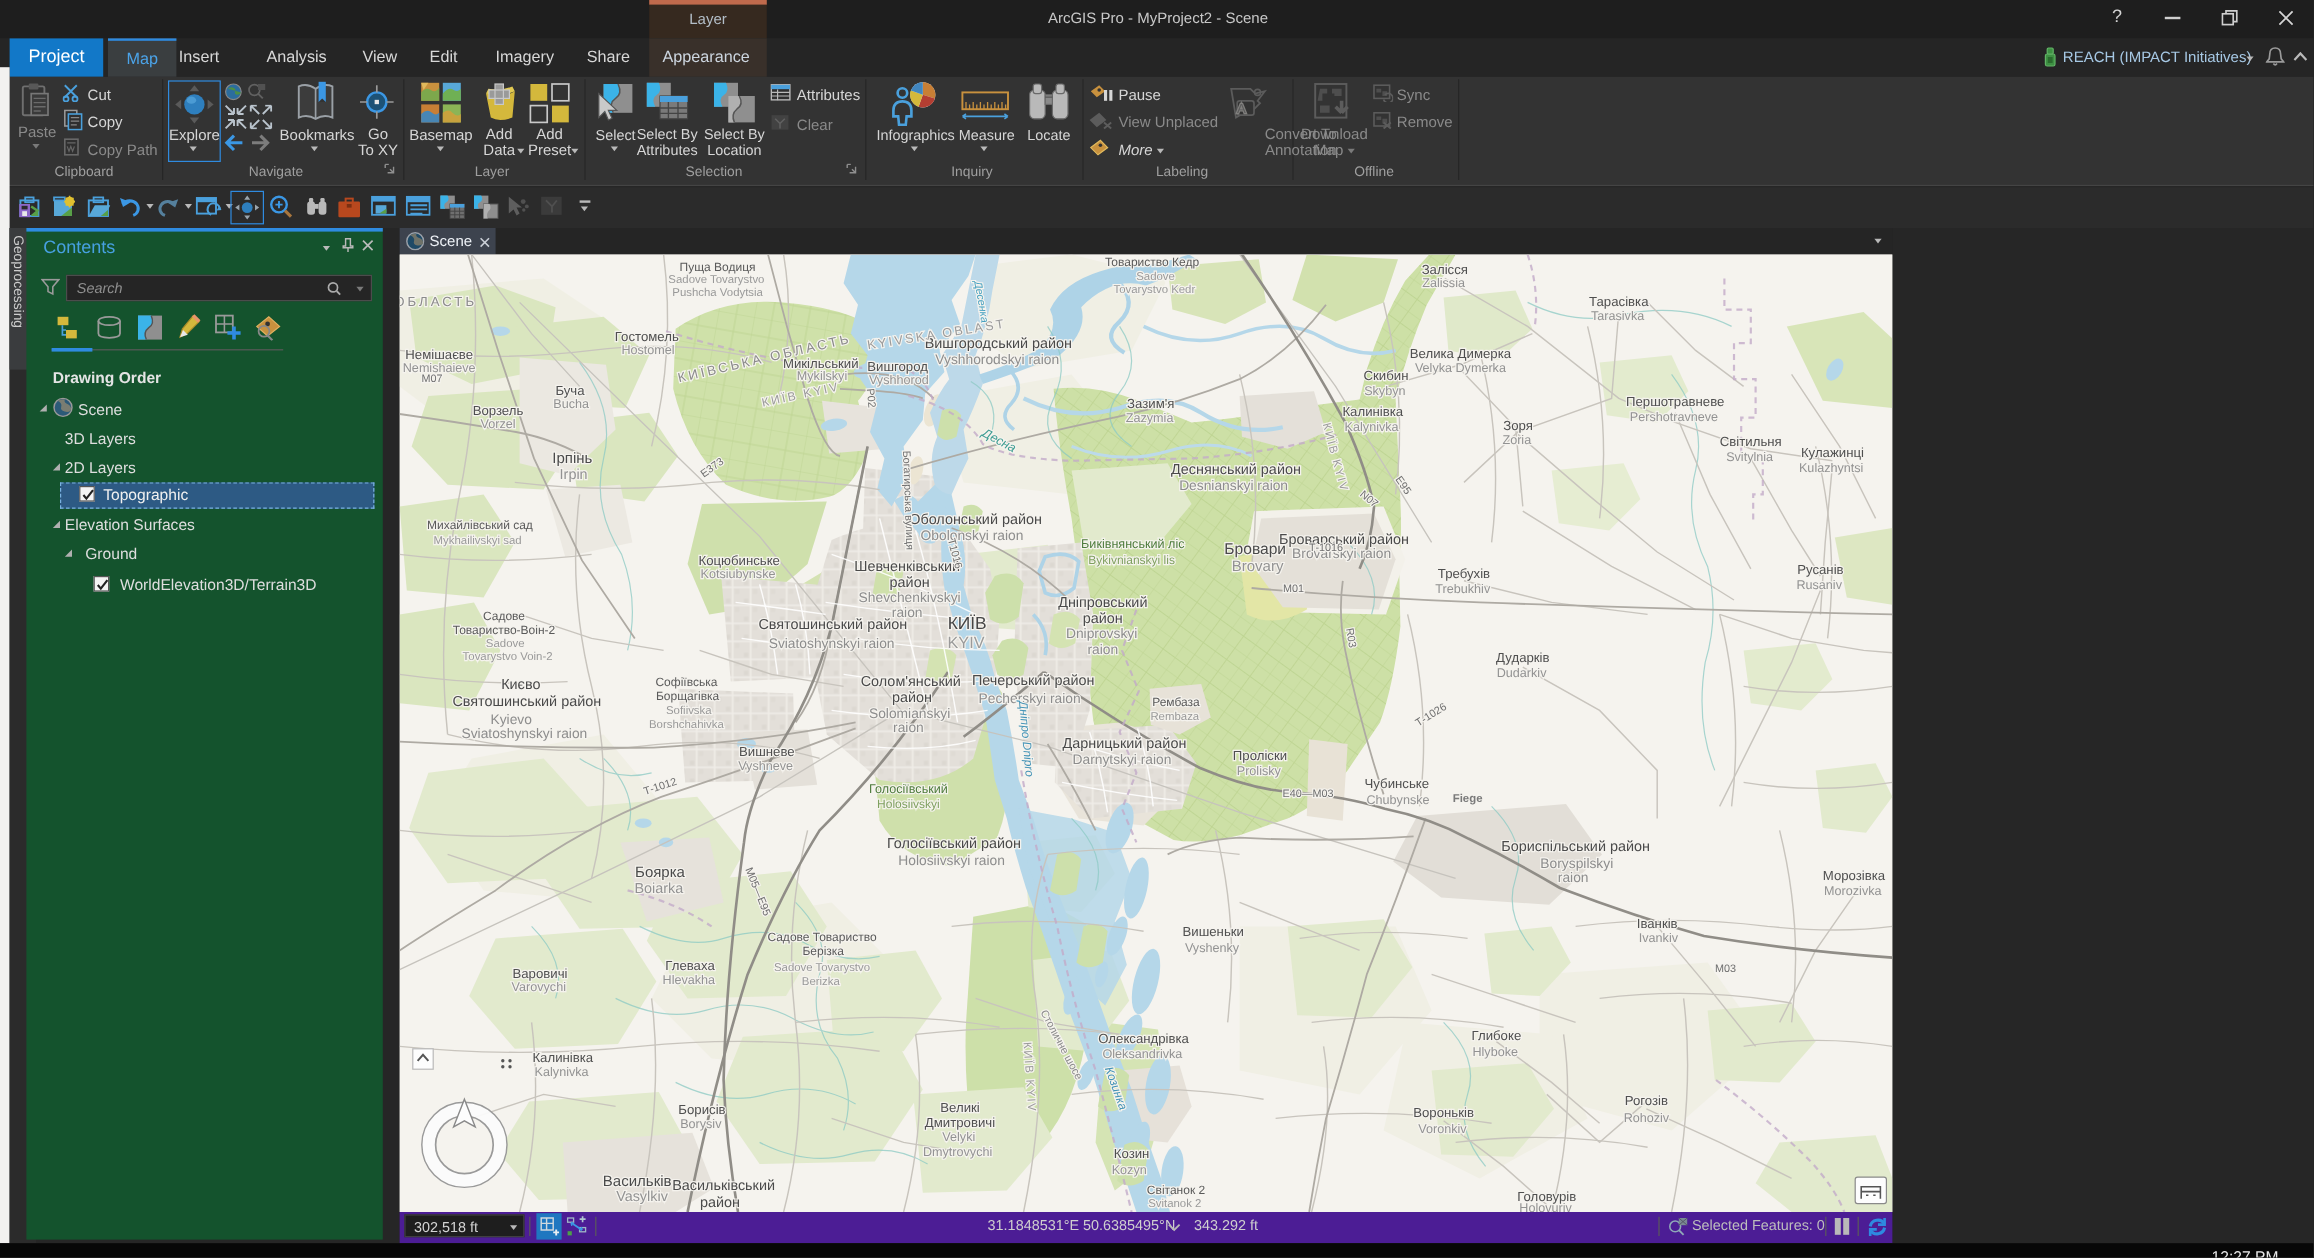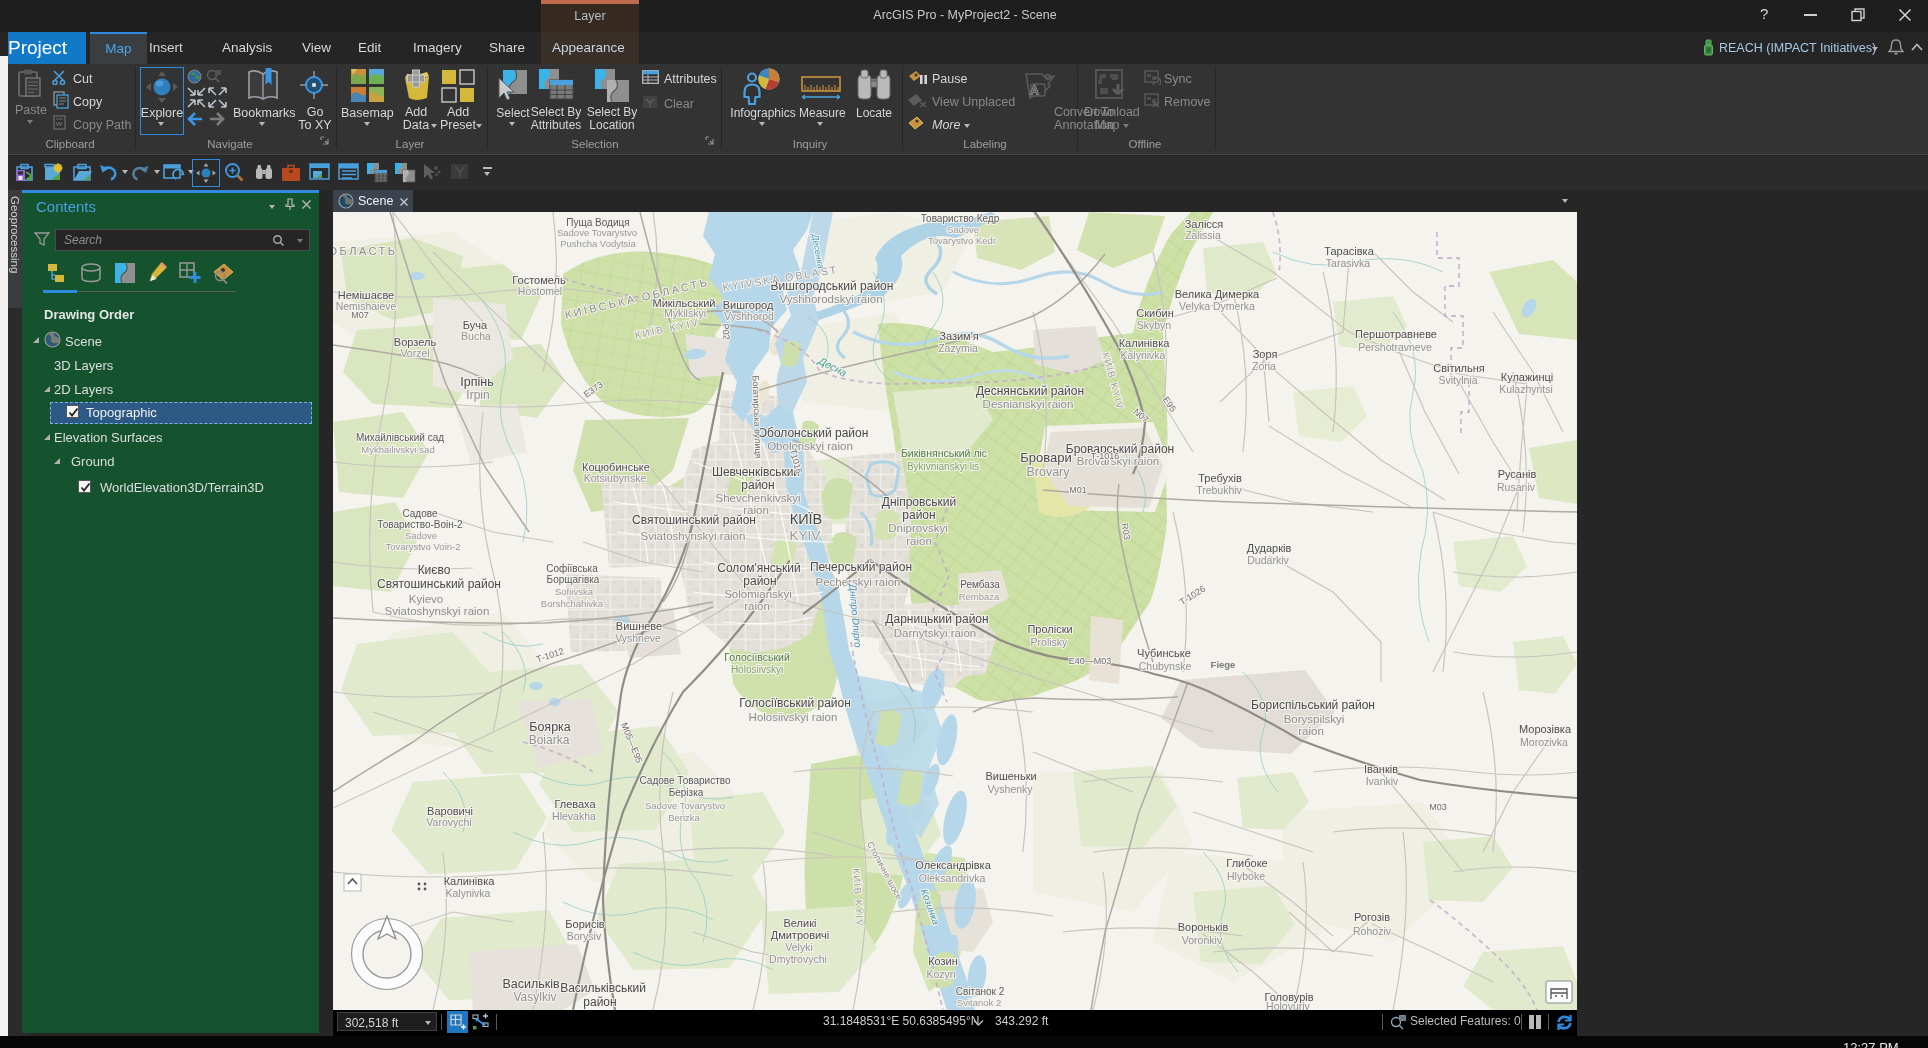"Project" div.abs { font-size: 19px -> 15px; text-align: none -> center }
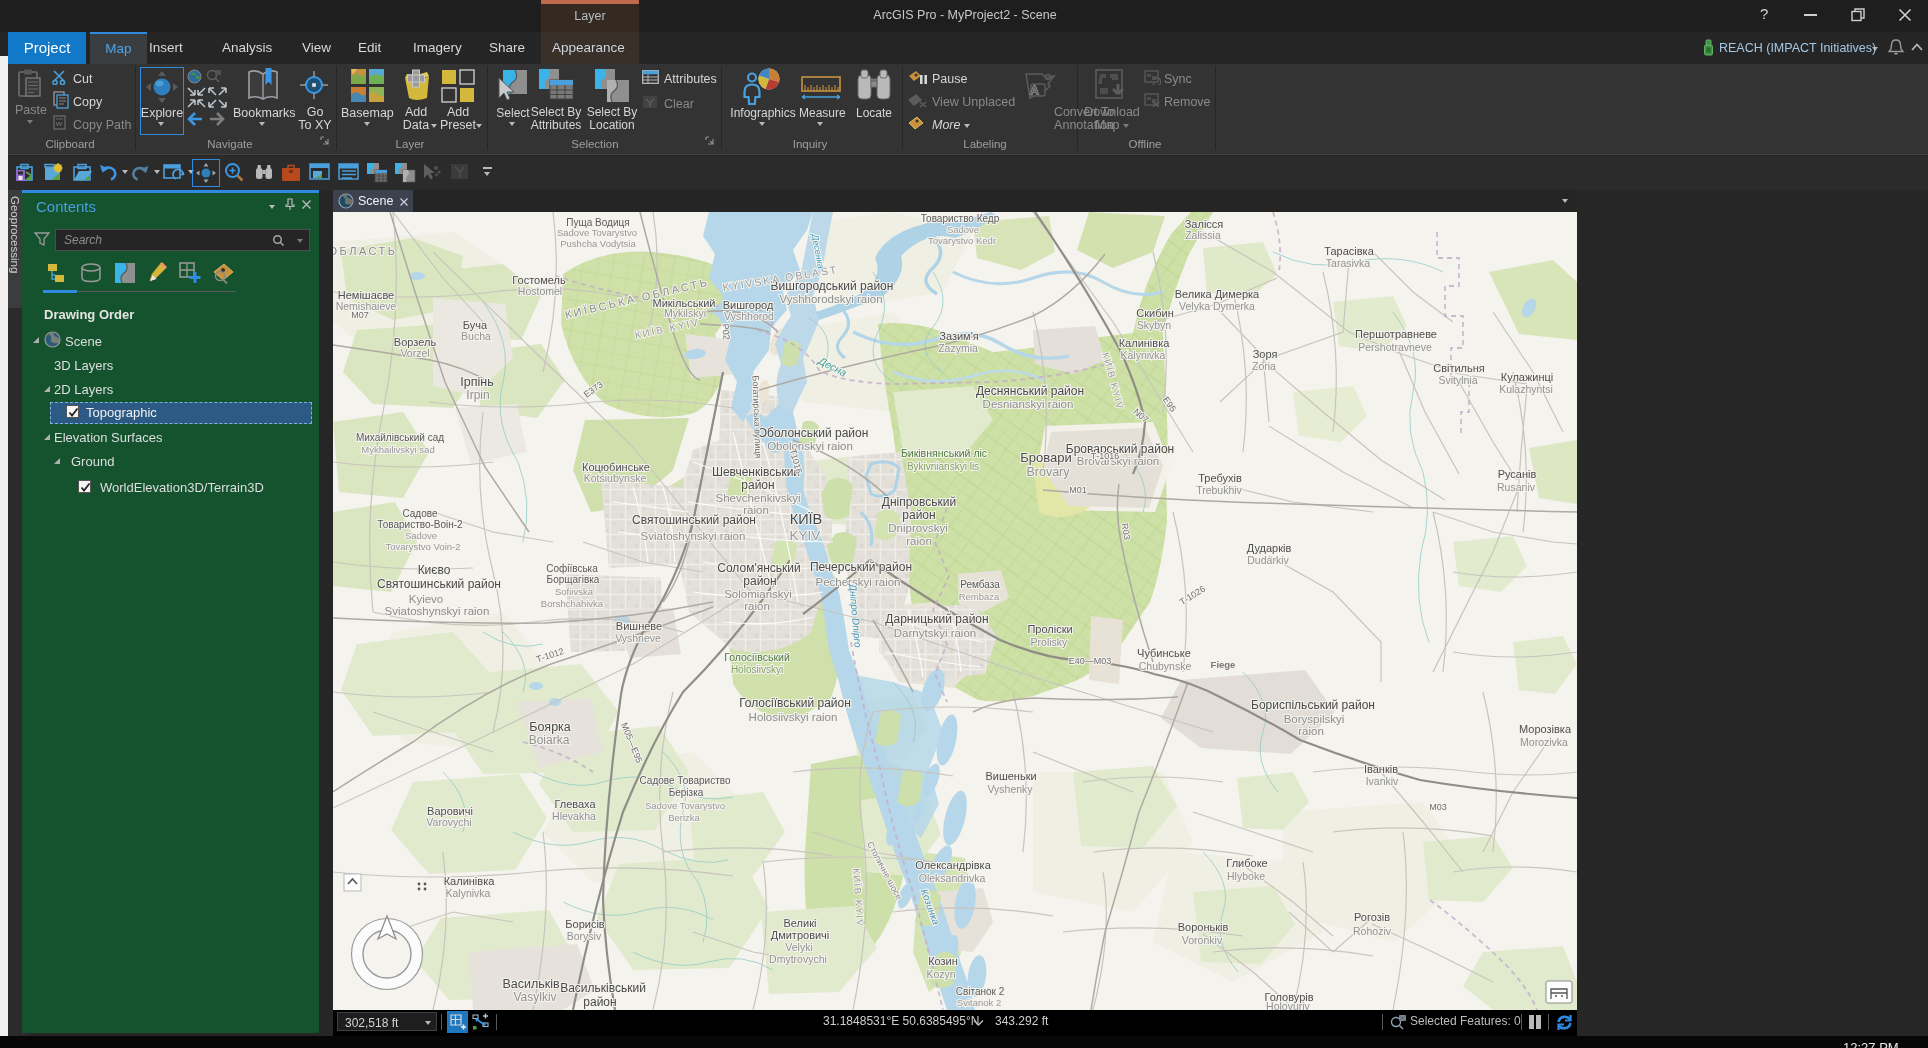"302,518 ft" div.abs { background: #000000 -> #4c1d95 }
